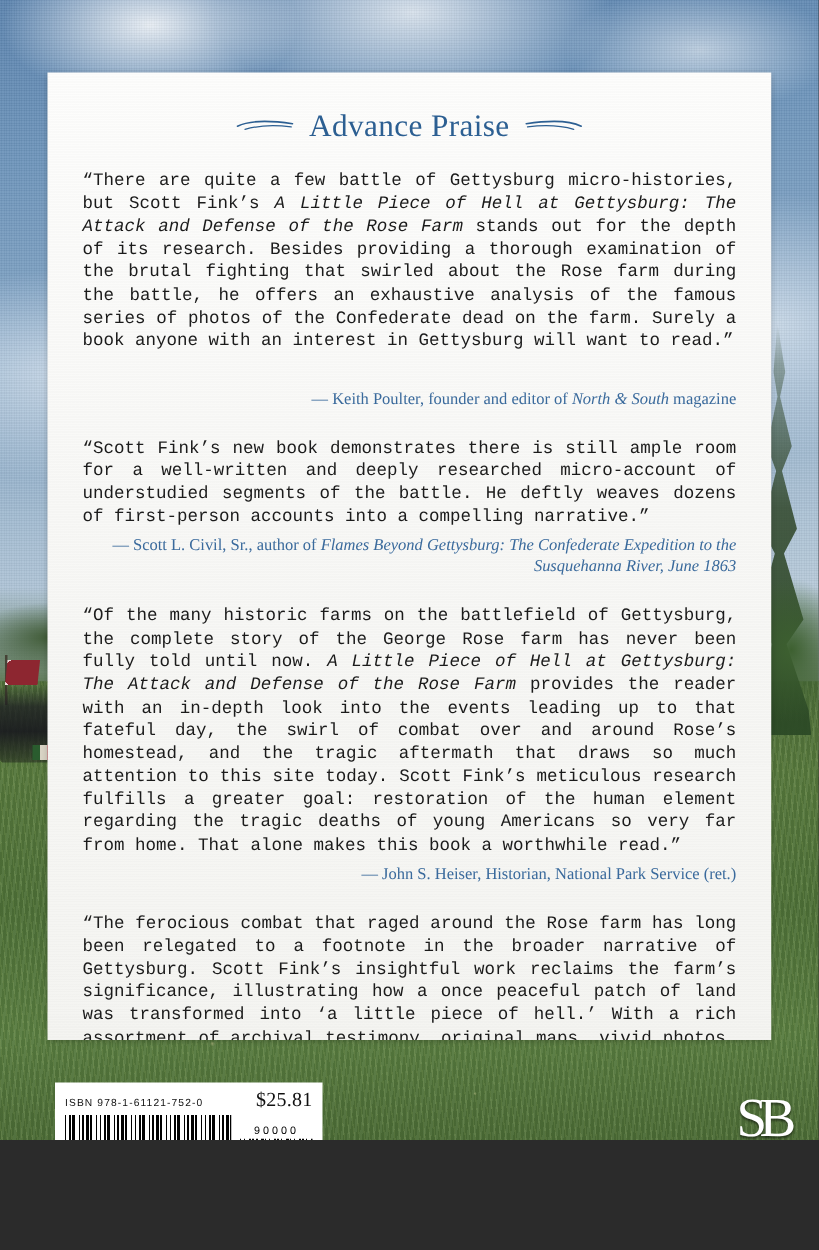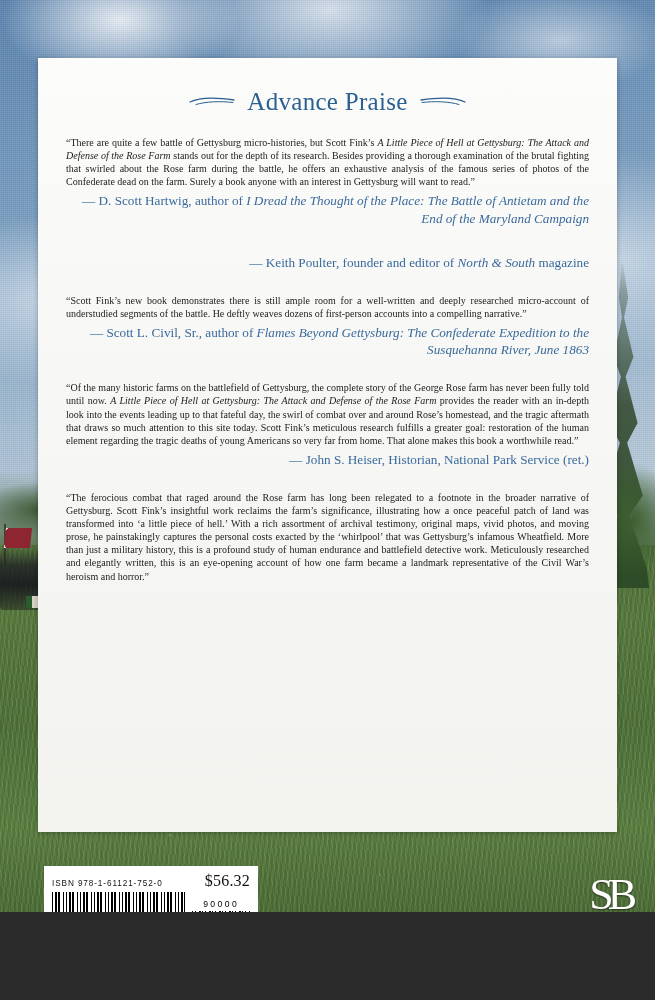"“There are quite a few" .quote-text { font-family: none -> Liberation Mono, monospace; font-size: 10px -> 14px }
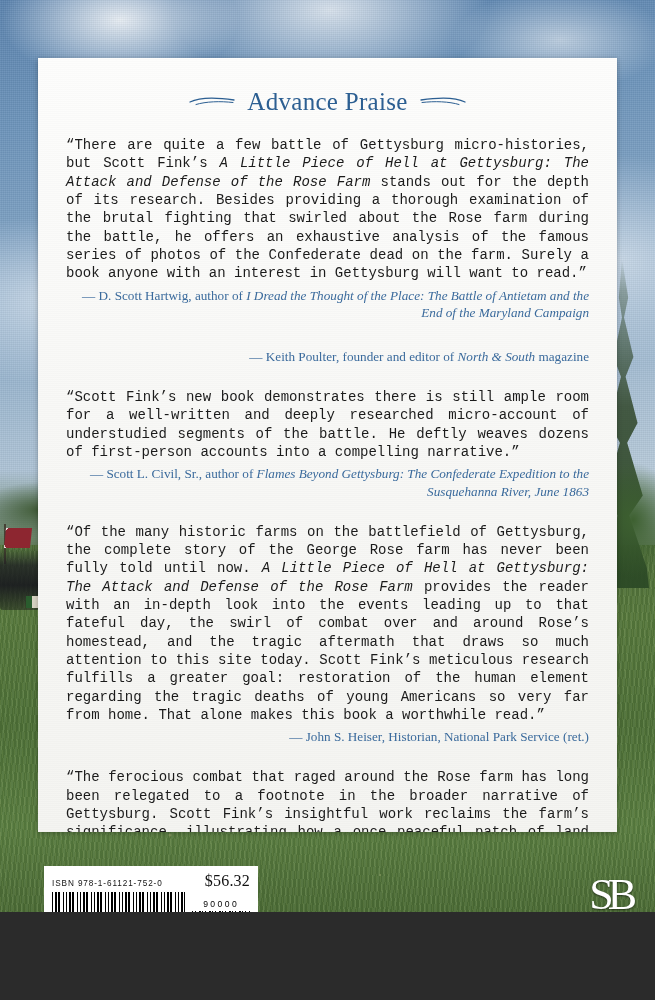"— D. Scott Hartwig, author" p.attribution { html: <p><span>— D. Scott Hartwig, author of </span><i>I Dread the Thought of the Place: The Battle of Antietam and the End of the Maryland Campaign</i><span></span></p> -> none }
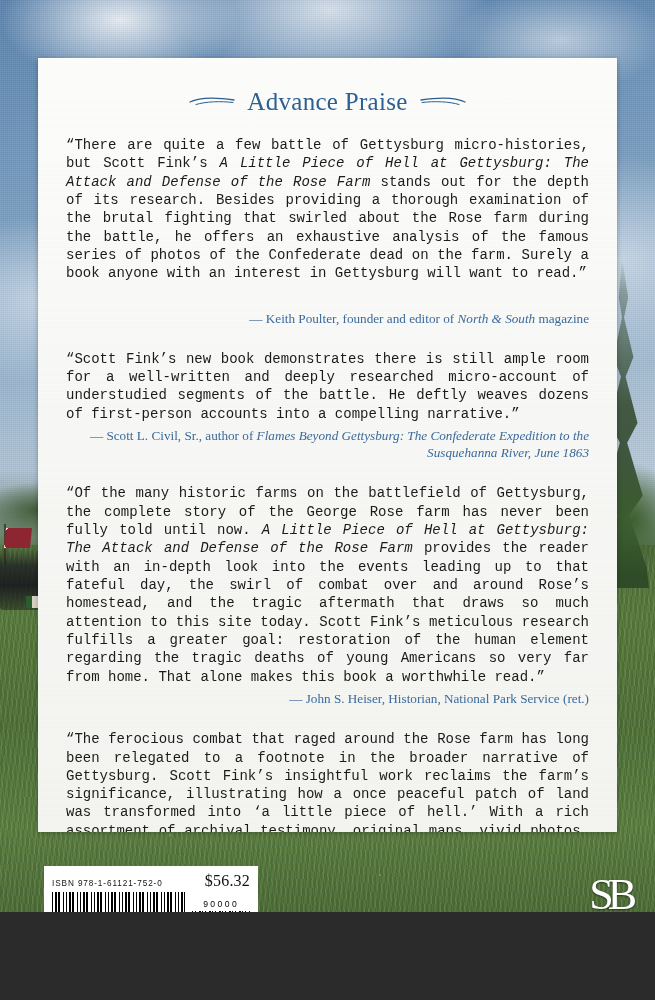"$56.32" span.price-text { text: $56.32 -> $25.81 }
